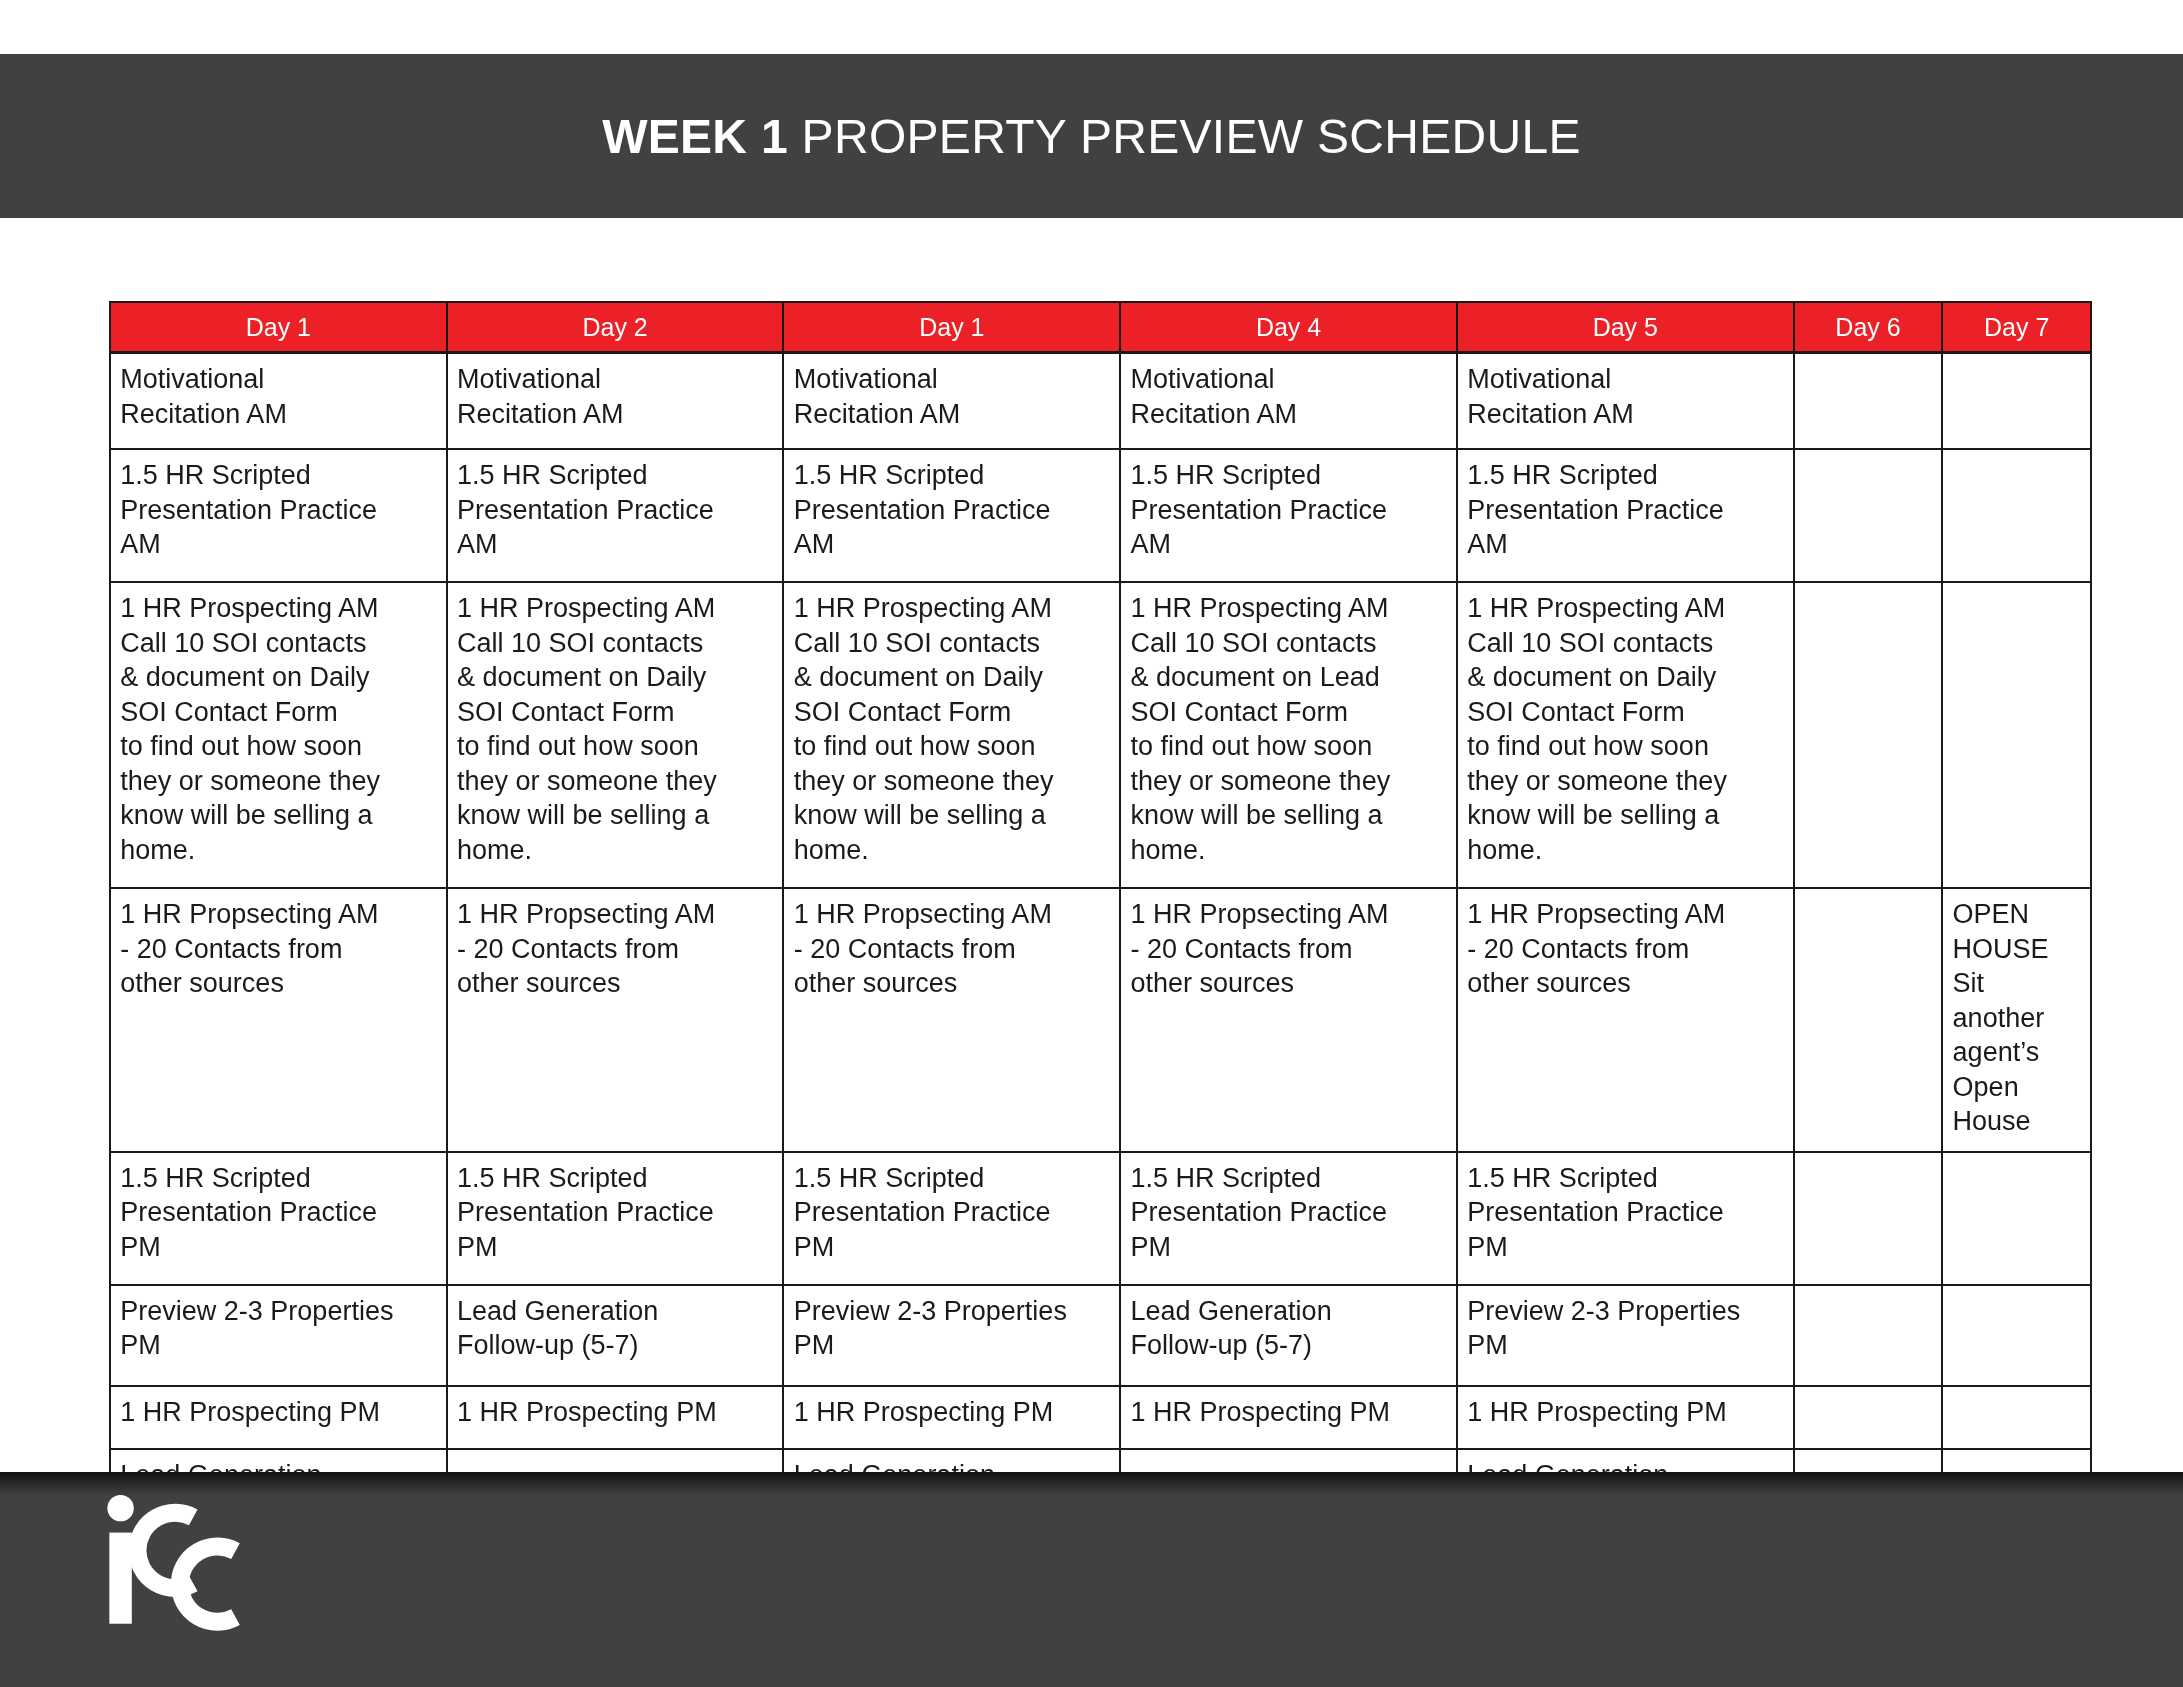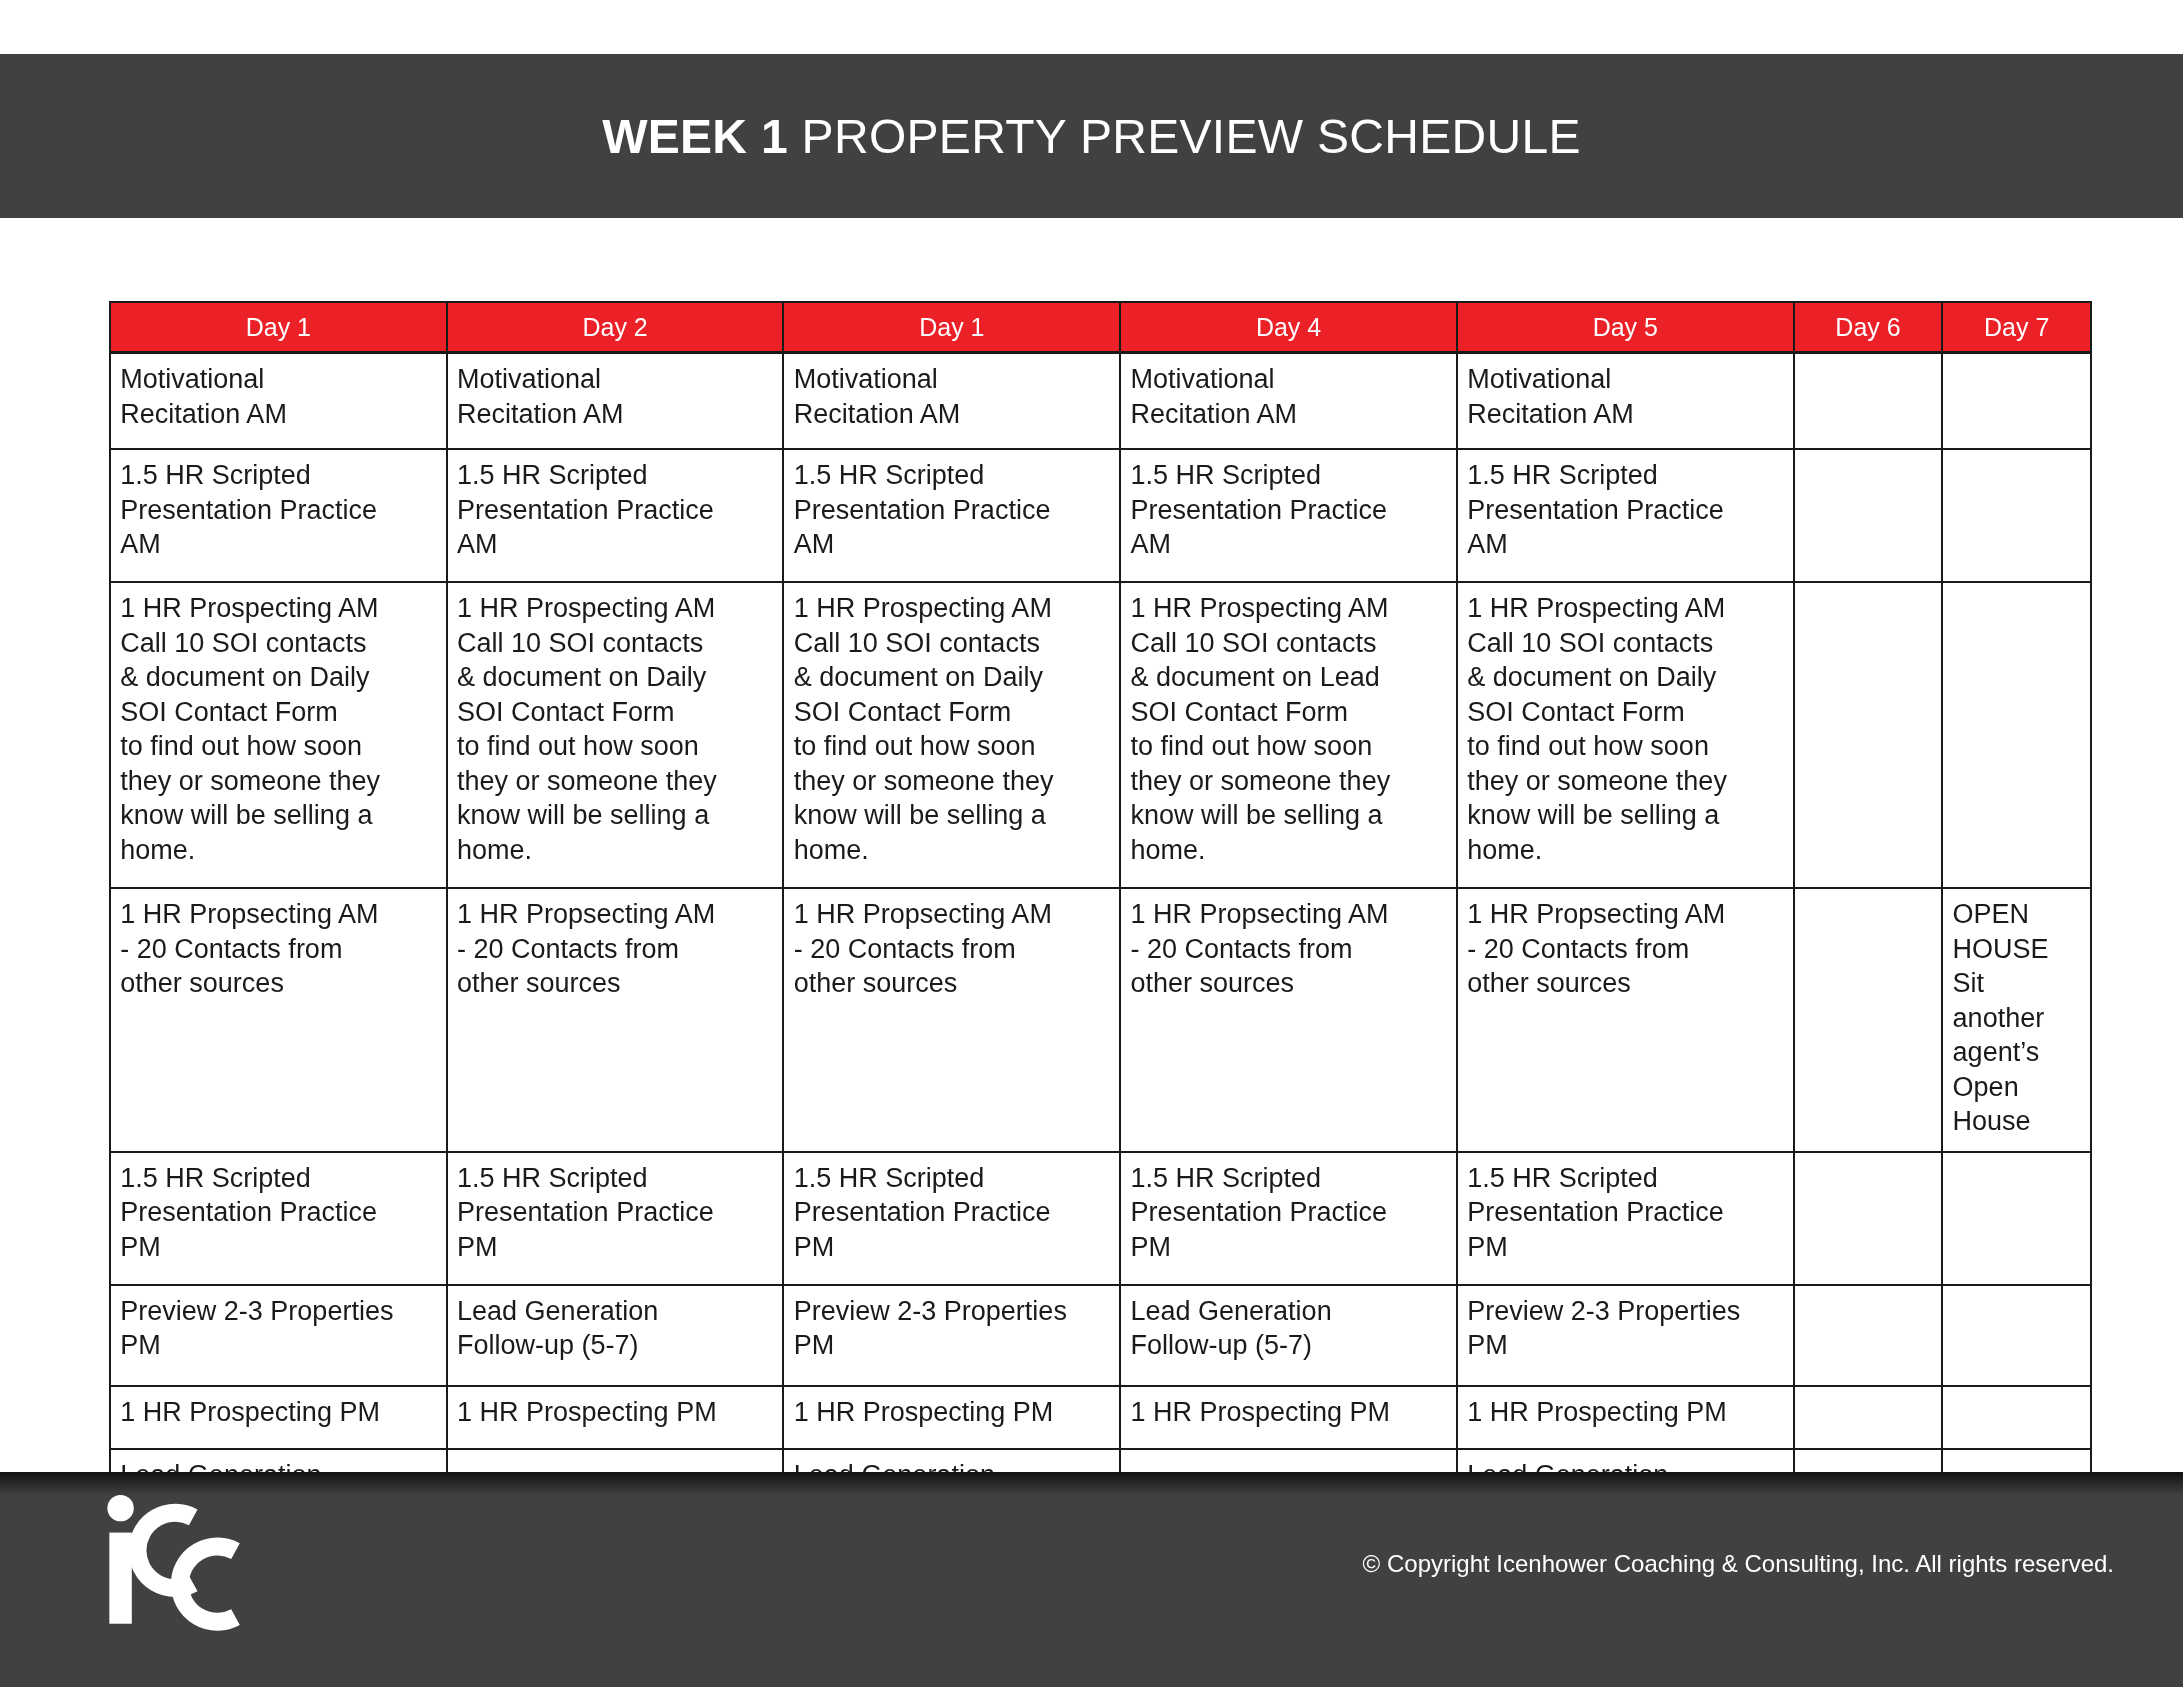"© Copyright Icenhower Coaching &" div.footer-copy { html: <div>© Copyright Icenhower Coaching &amp; Consulting, Inc. All rights reserved.</div> -> none }
